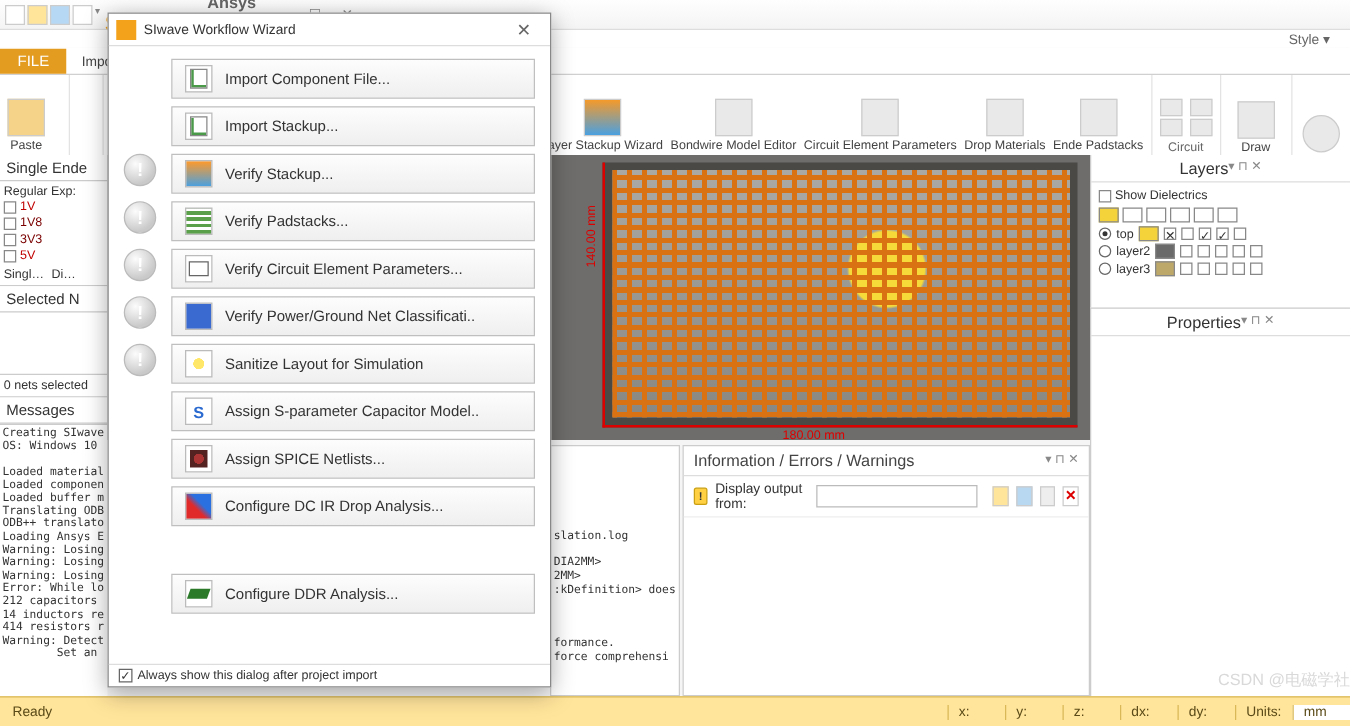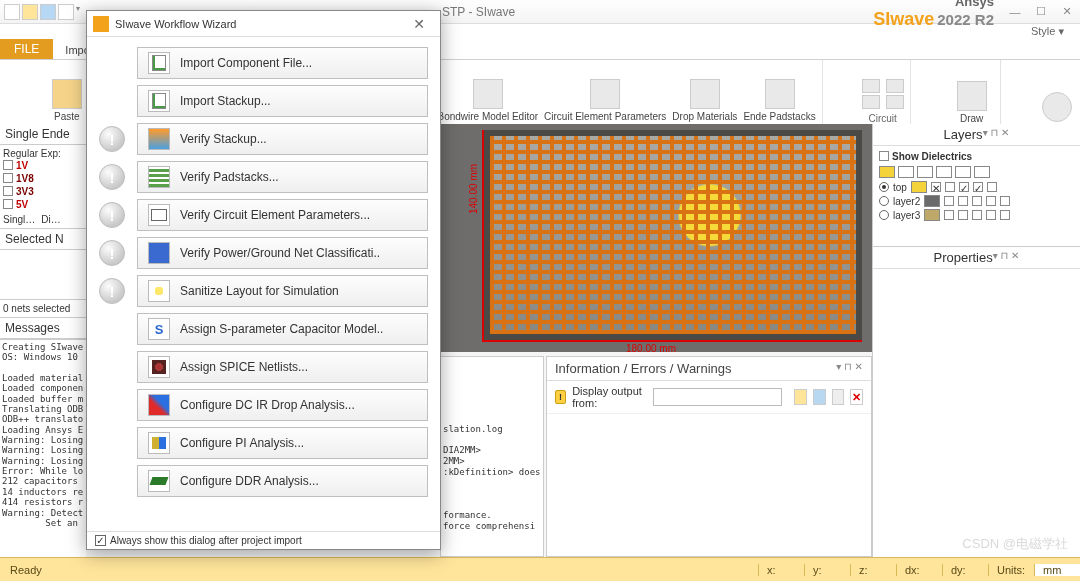"STP - SIwave" div.titletxt { html: <div>STP - SIwave</div> -> none }
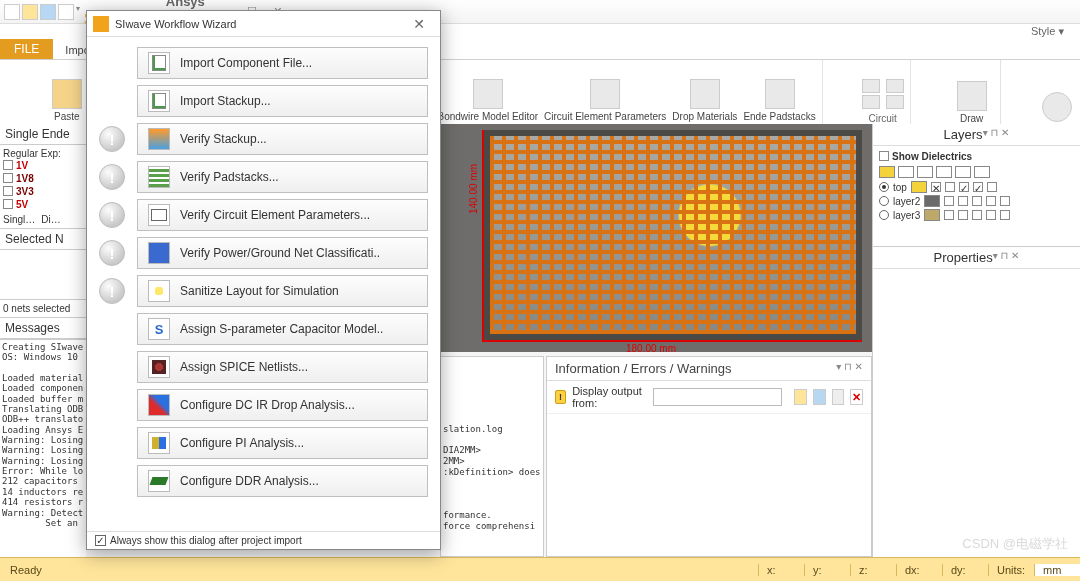"Import Component File..." .wiz-row { align-items: center -> flex-start }
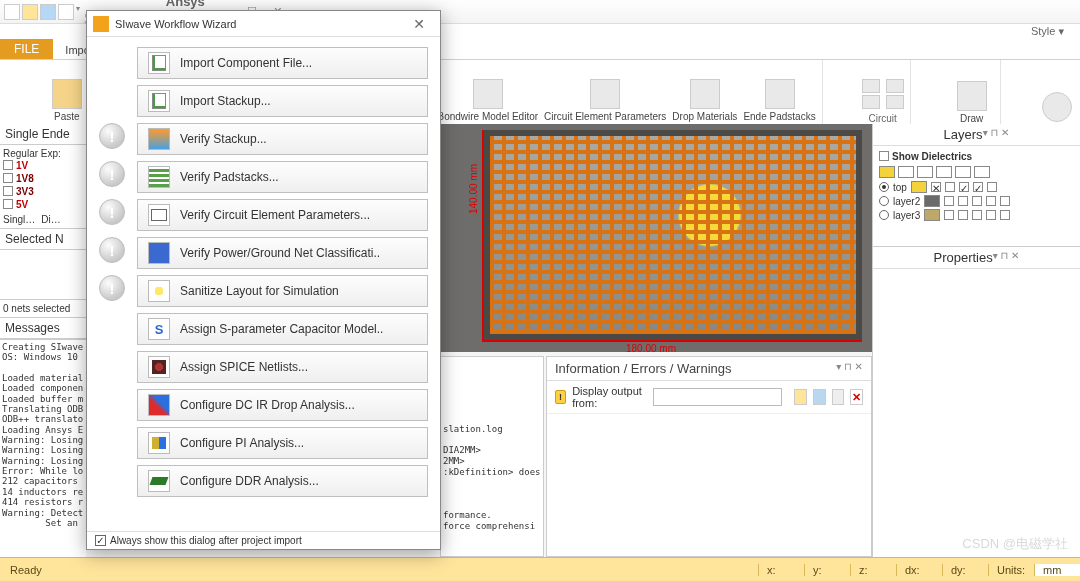"Paste" .ribgrp { align-items: flex-end -> flex-start; margin-left: 33px -> none }
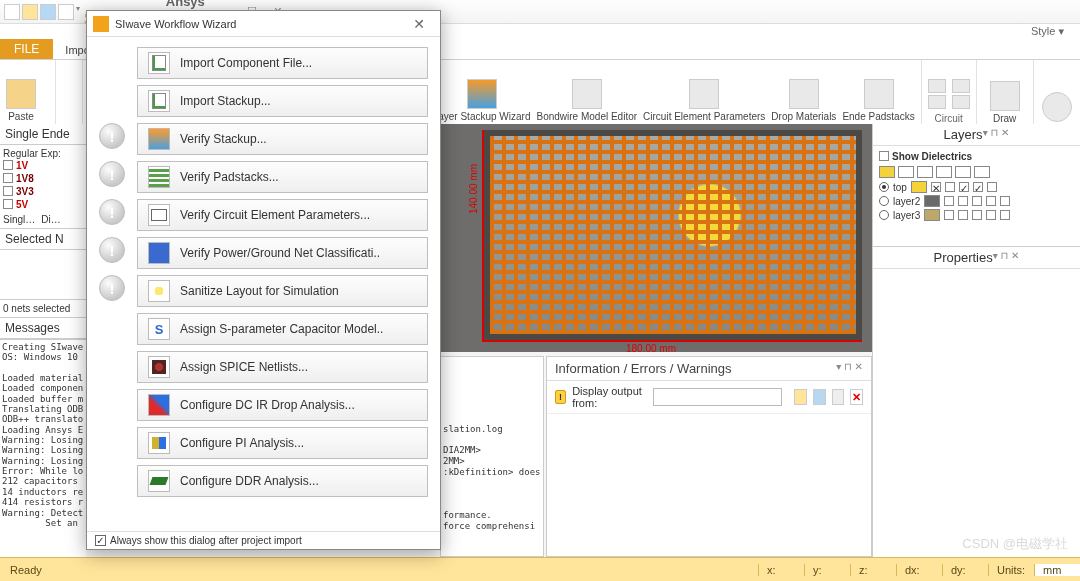"Show Dielectrics" .netitem { align-items: flex-start -> center; font-weight: bold -> none }
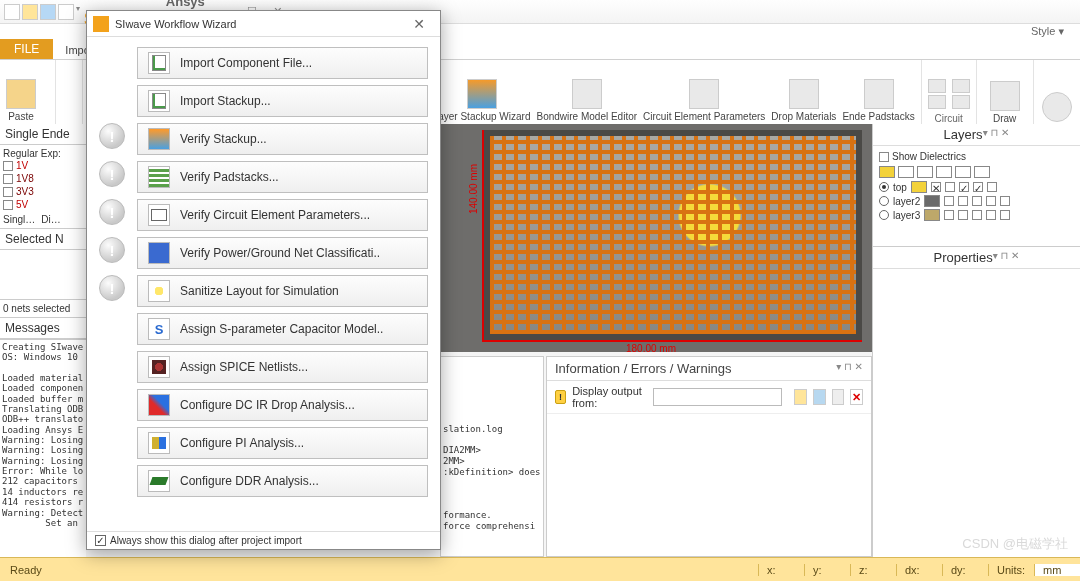"Configure PI Analysis..." div.wiz-btn { html: <div> <div></div> <span>Configure PI Analysis...</span> </div> -> none }
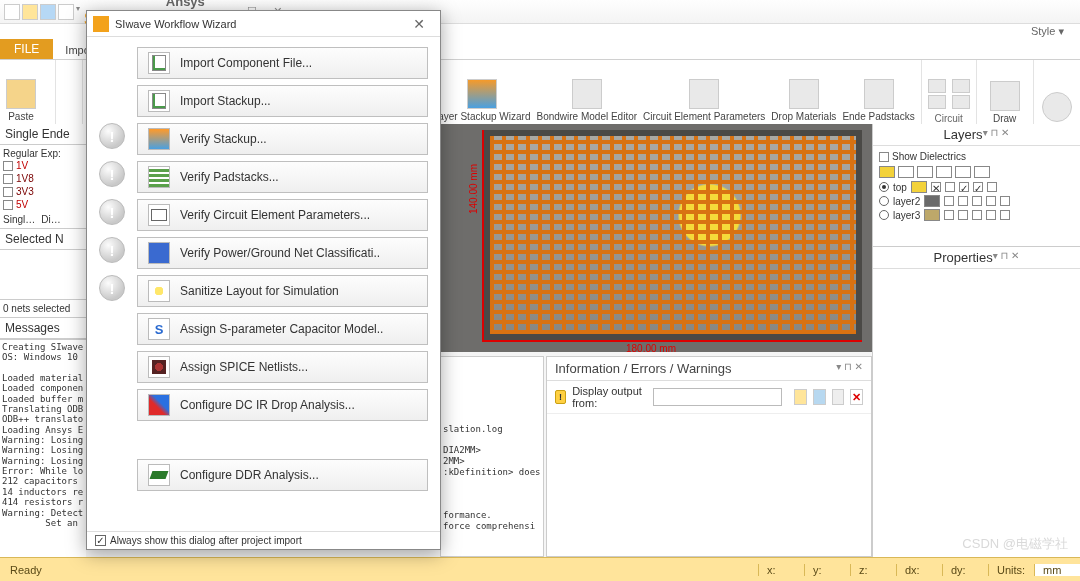"CSDN @电磁学社" .wm { right: 12px -> 0 }
